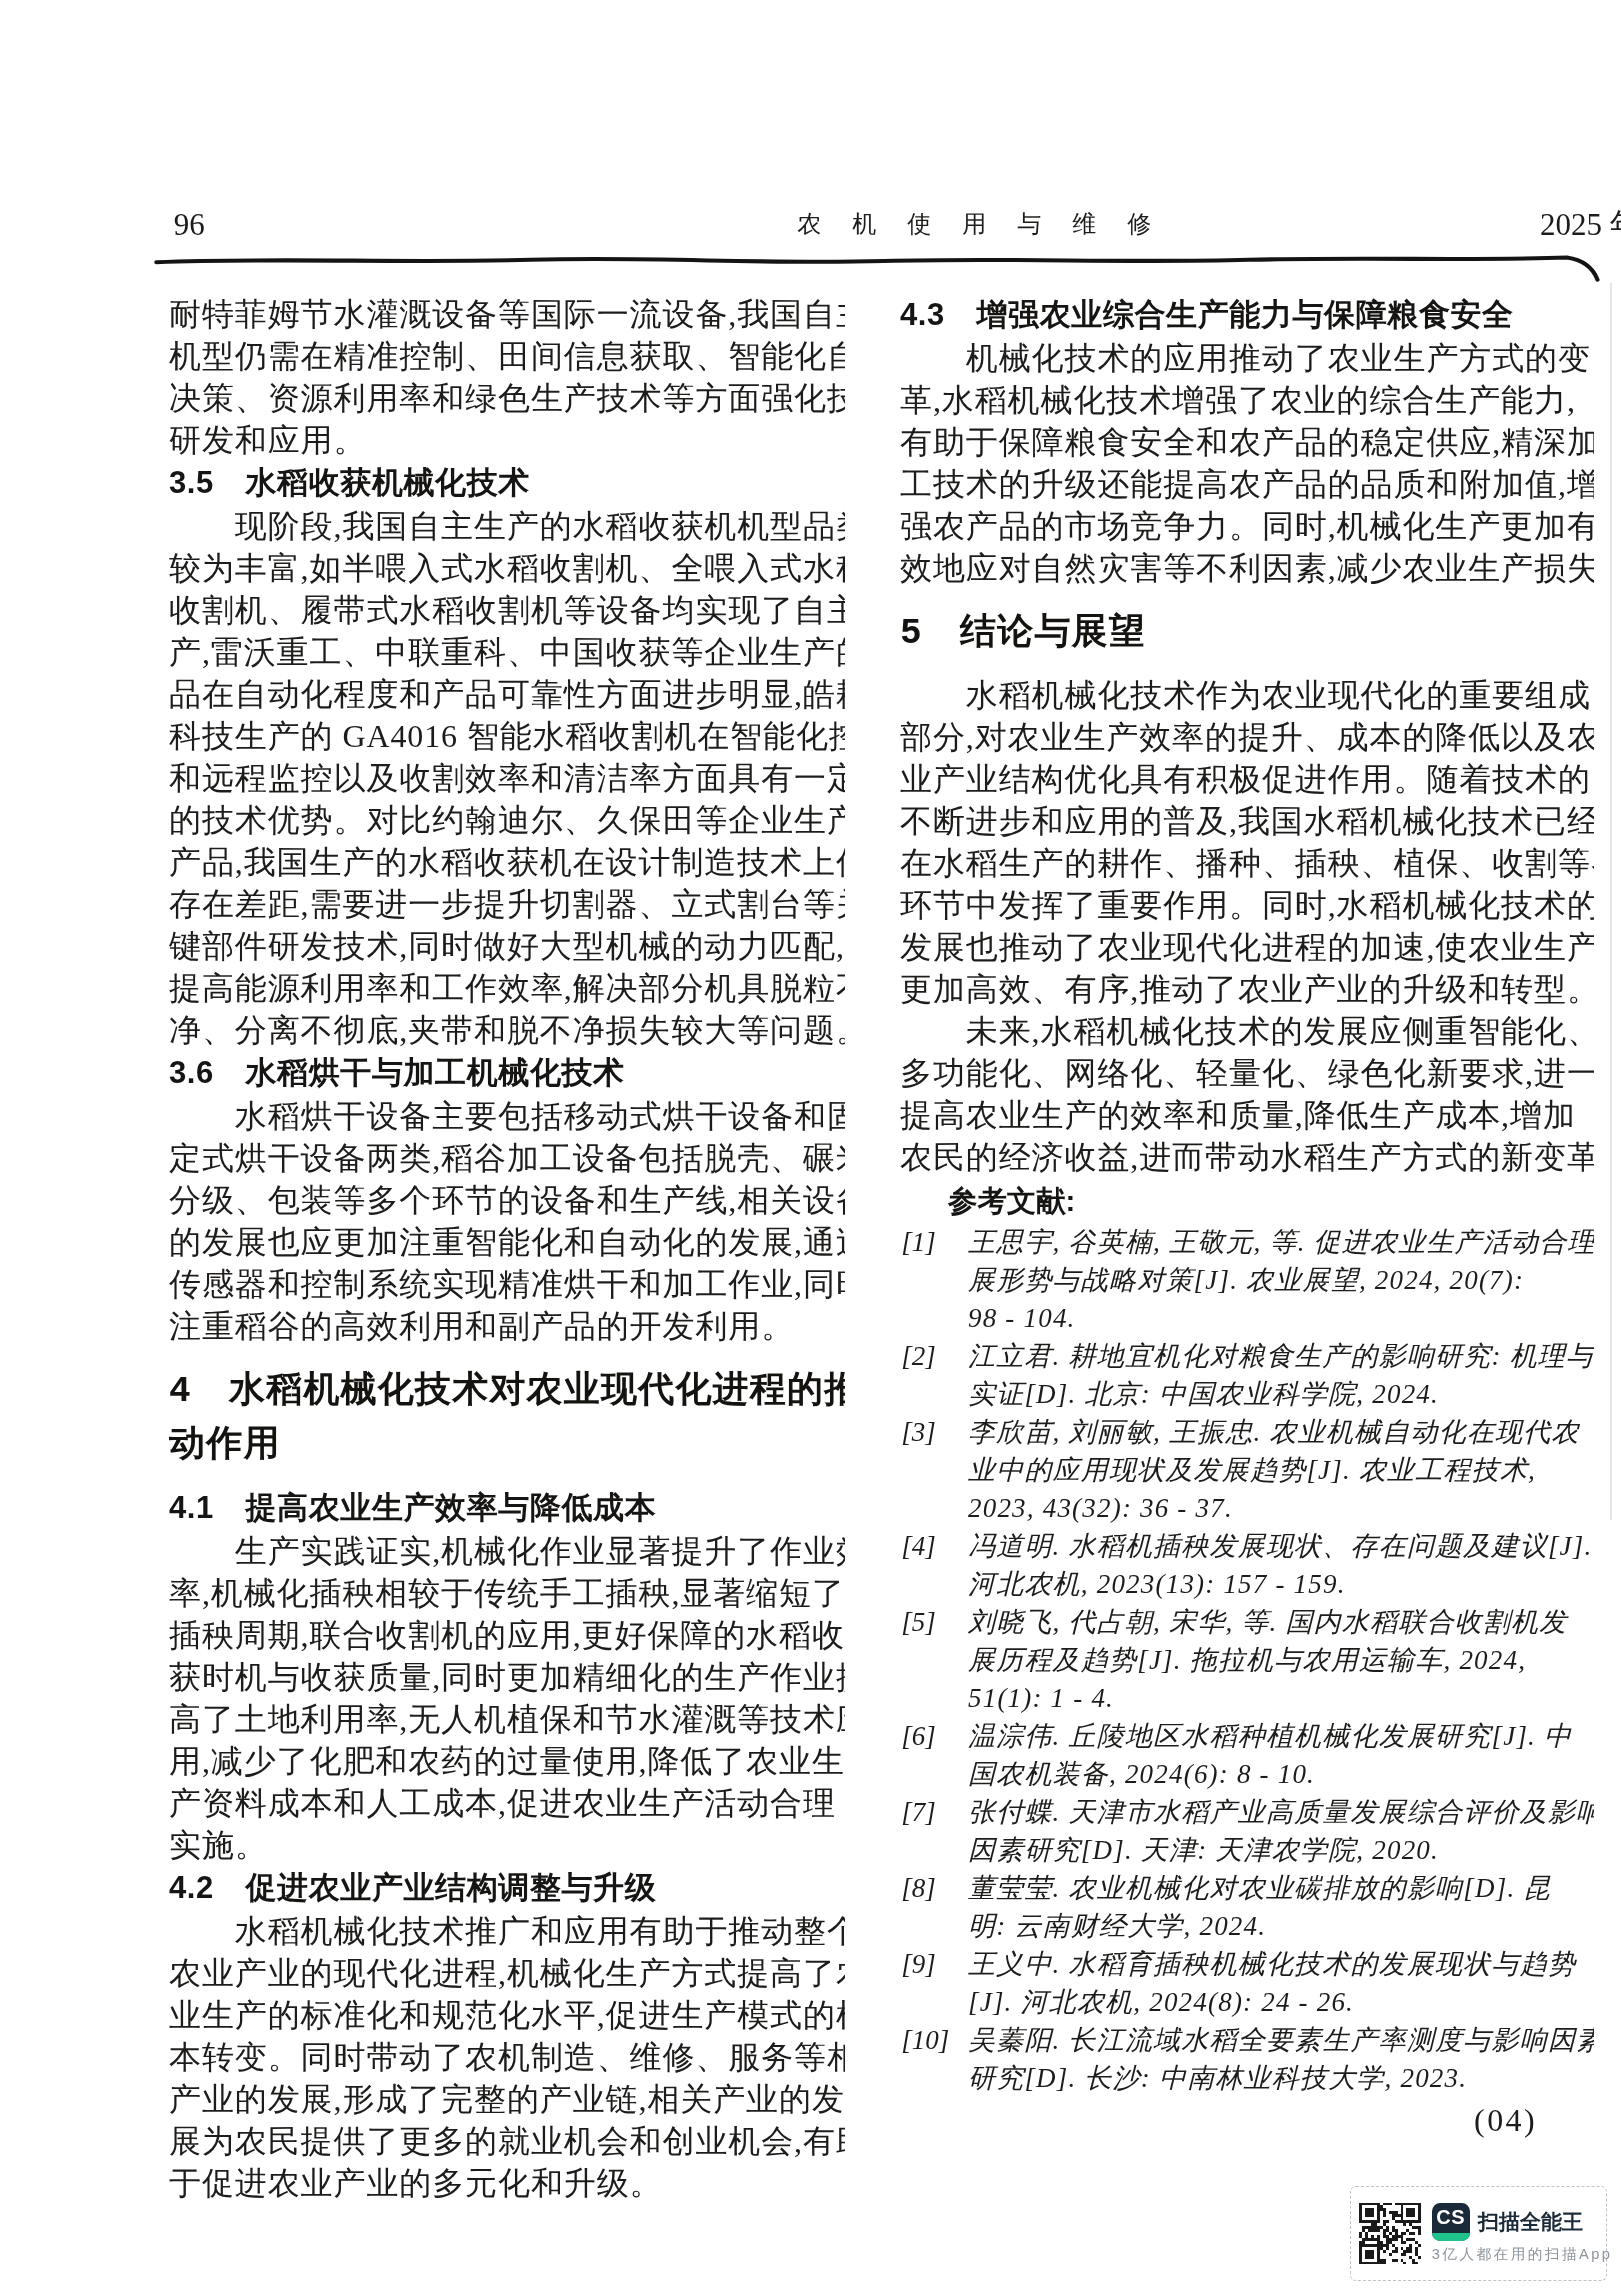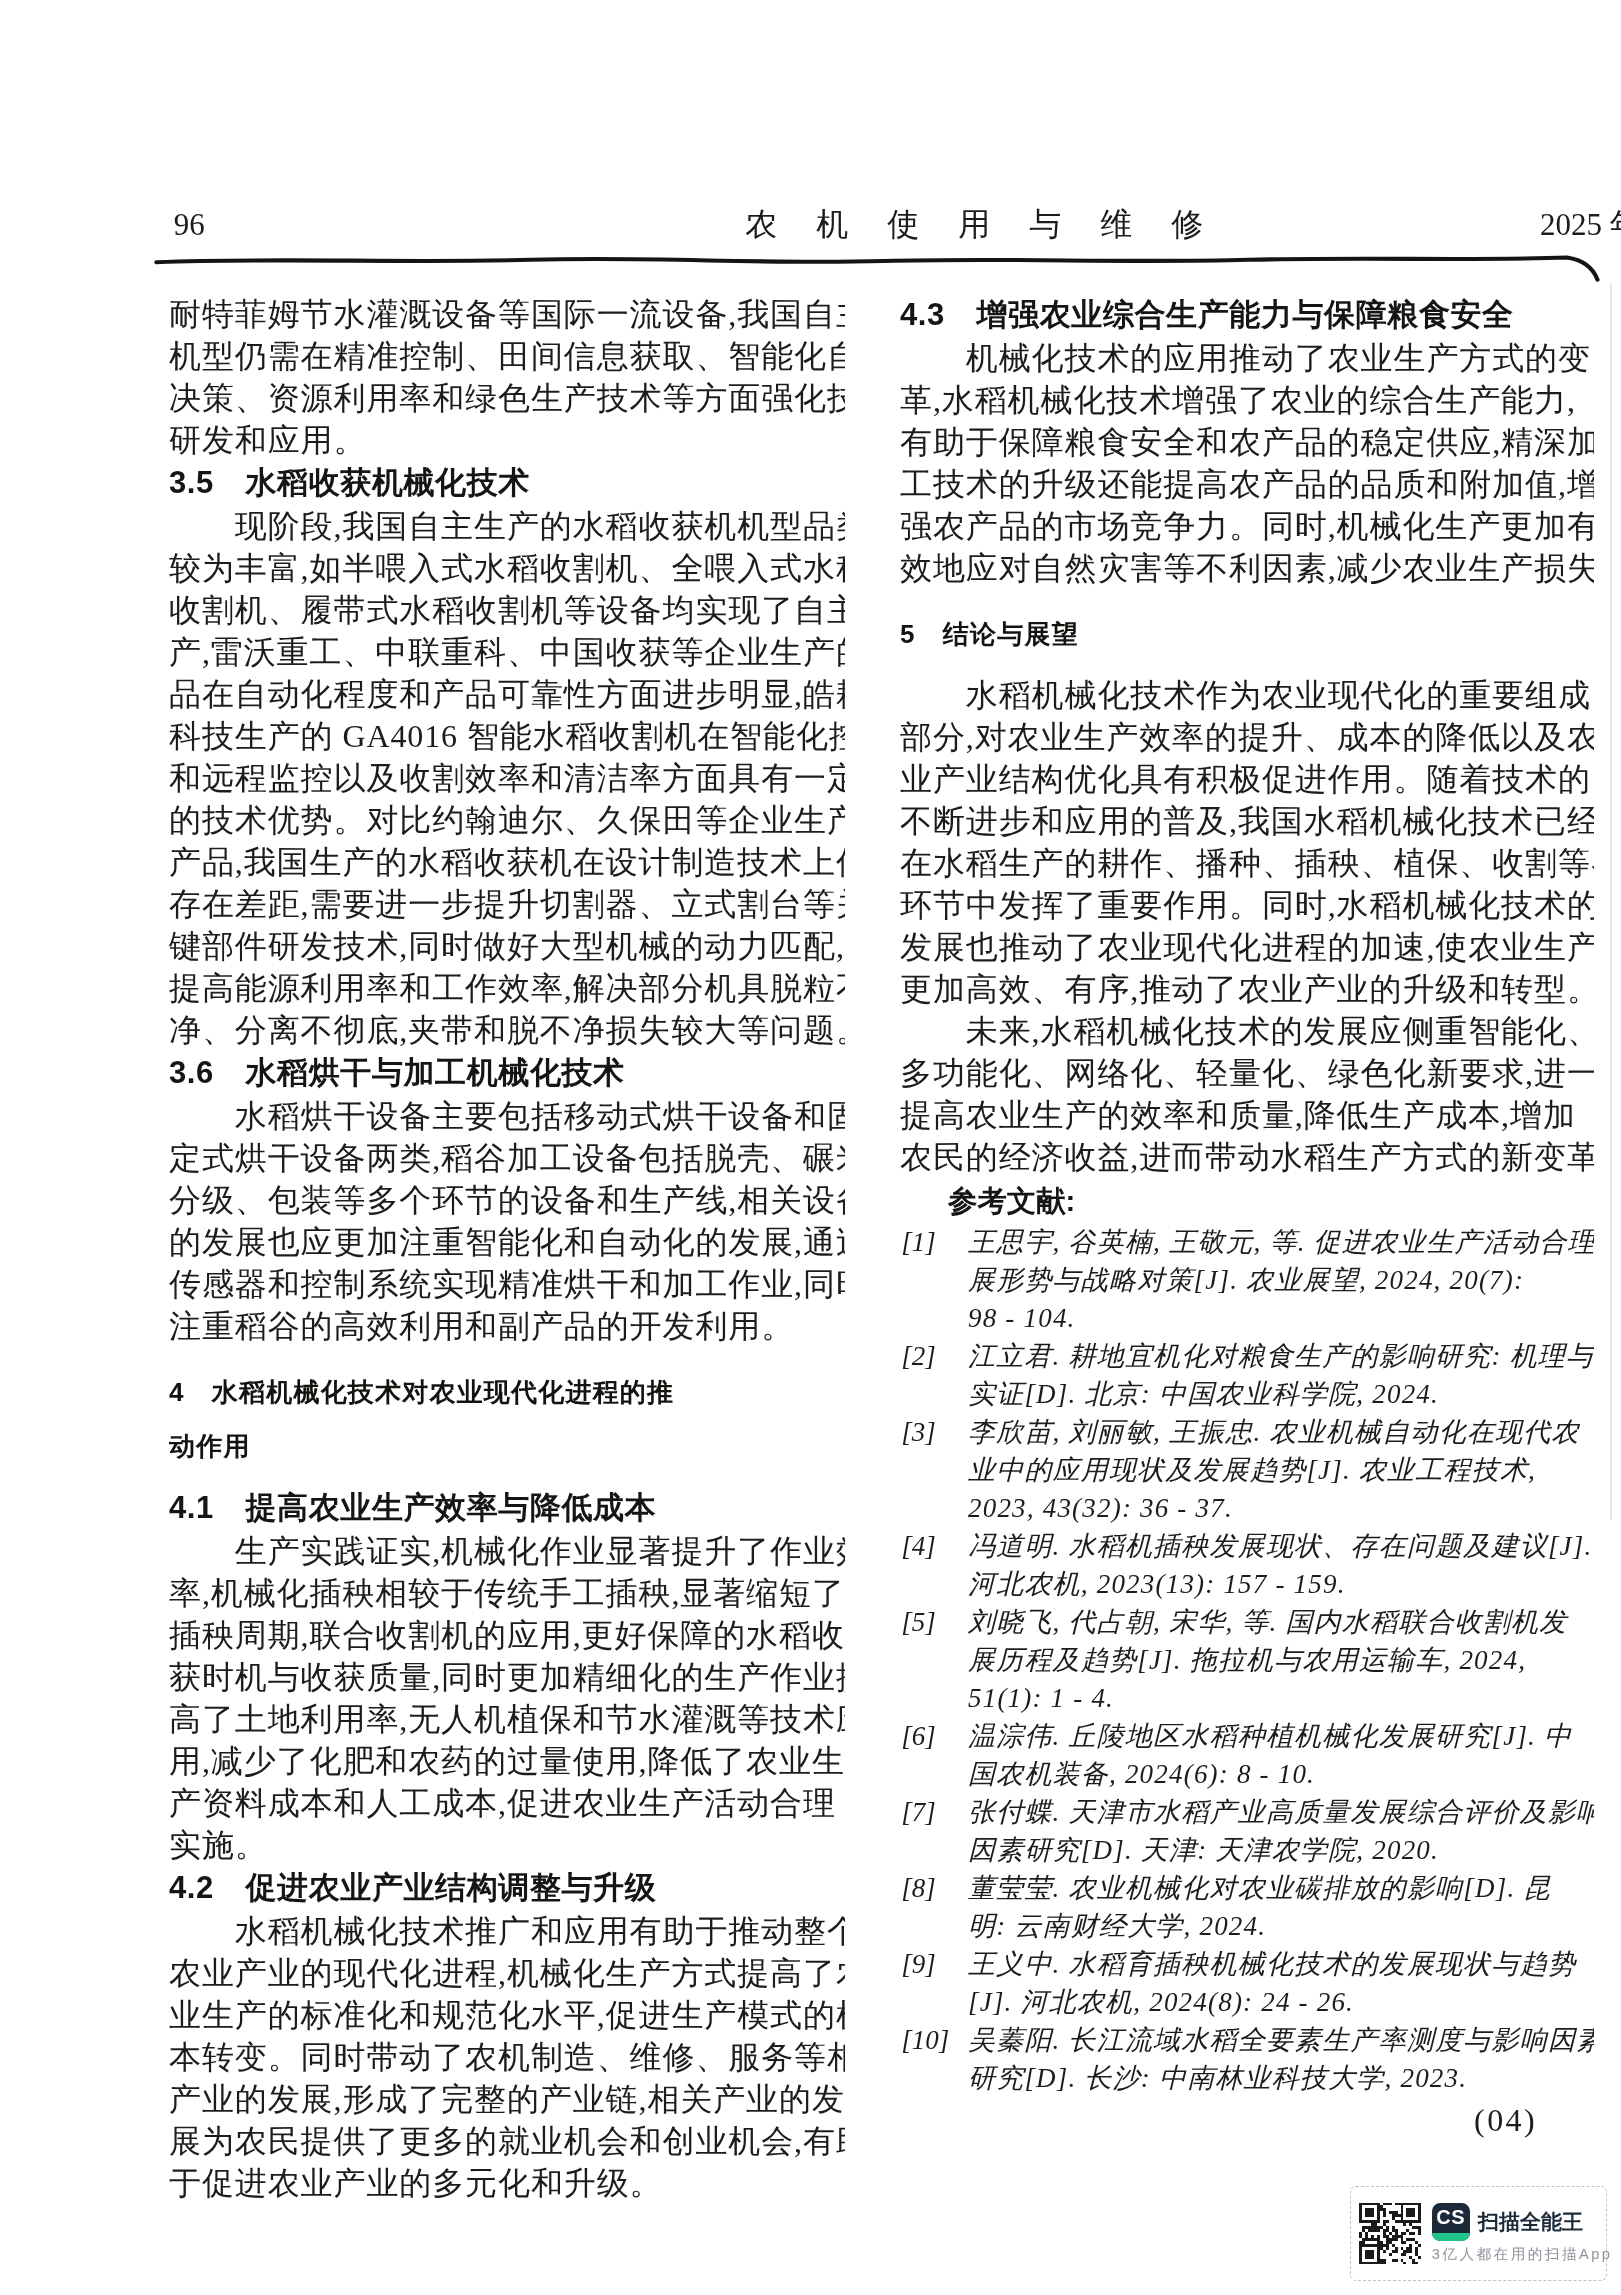"农 机 使 用 与" .journal-title { font-size: 32px -> 24px }
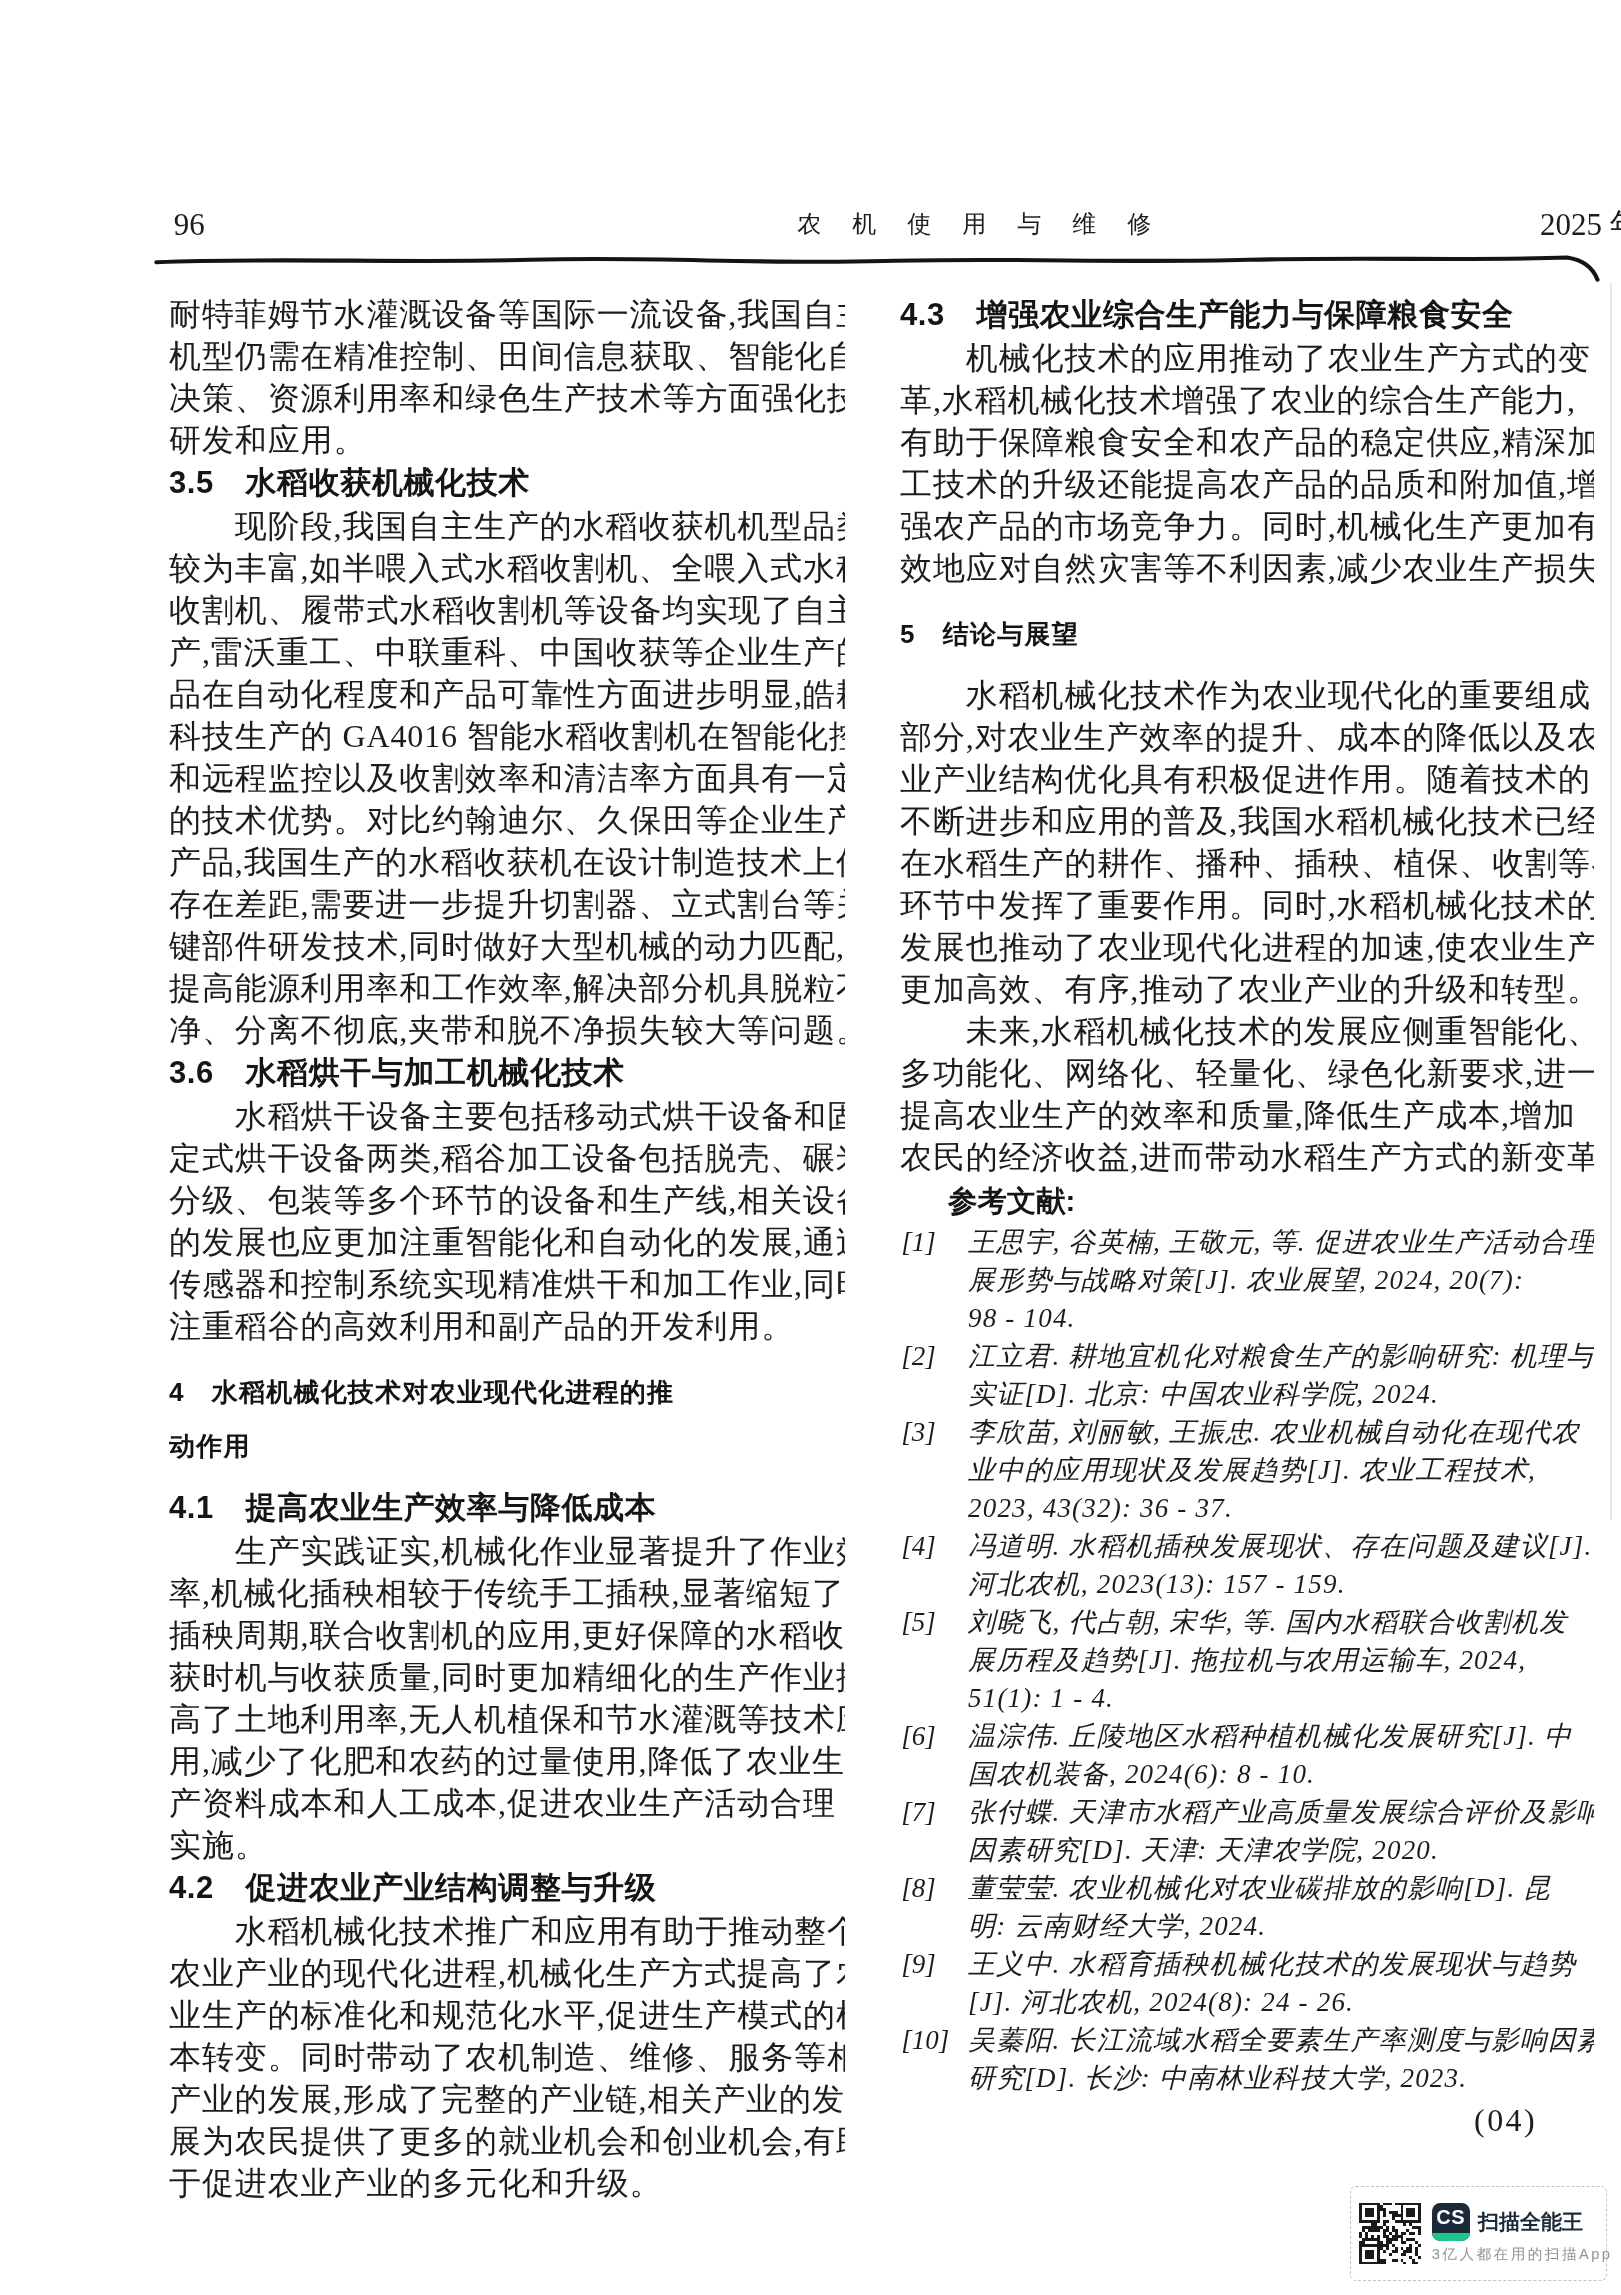"5 结论与展望" .section-heading .text-line { font-family: Liberation Sans, sans-serif -> Liberation Mono, monospace; font-size: 26px -> 36px }
